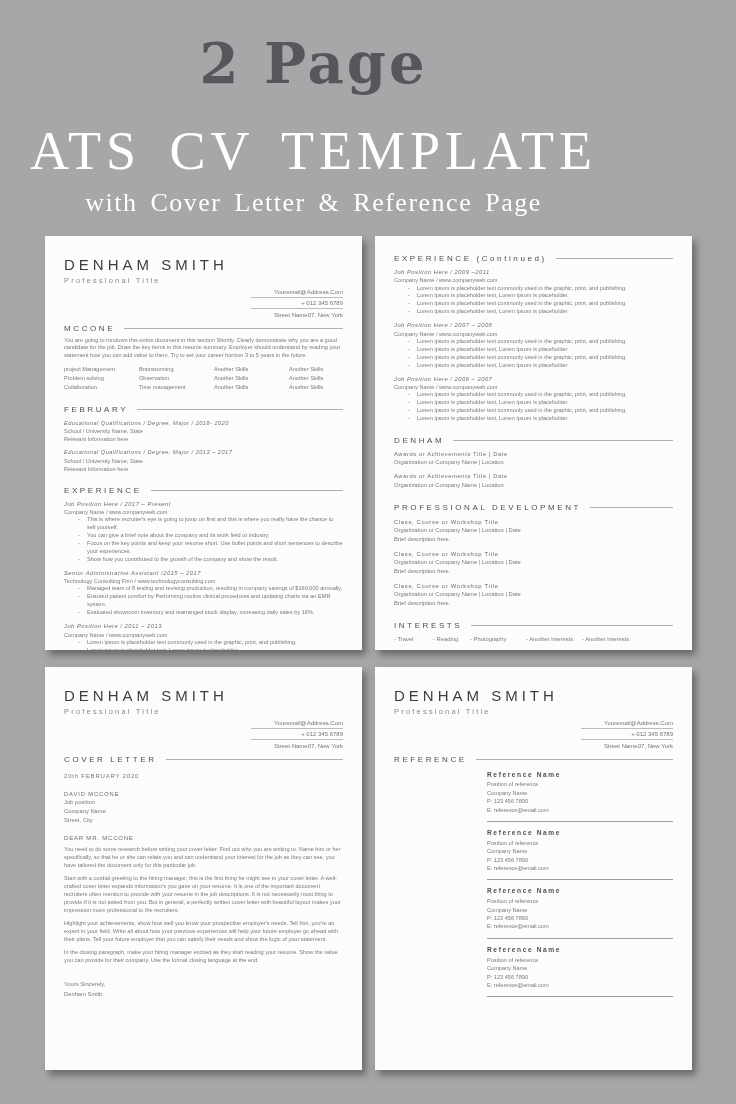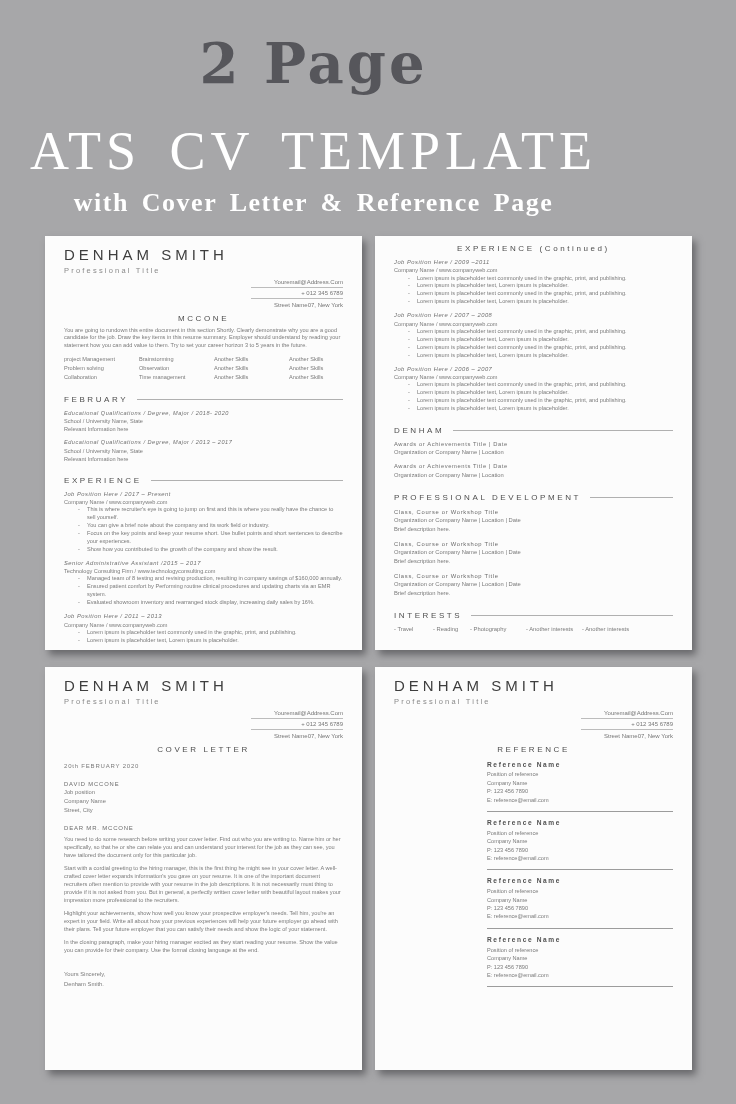"with Cover Letter & Reference" .b3 { font-weight: 700 -> 400 }
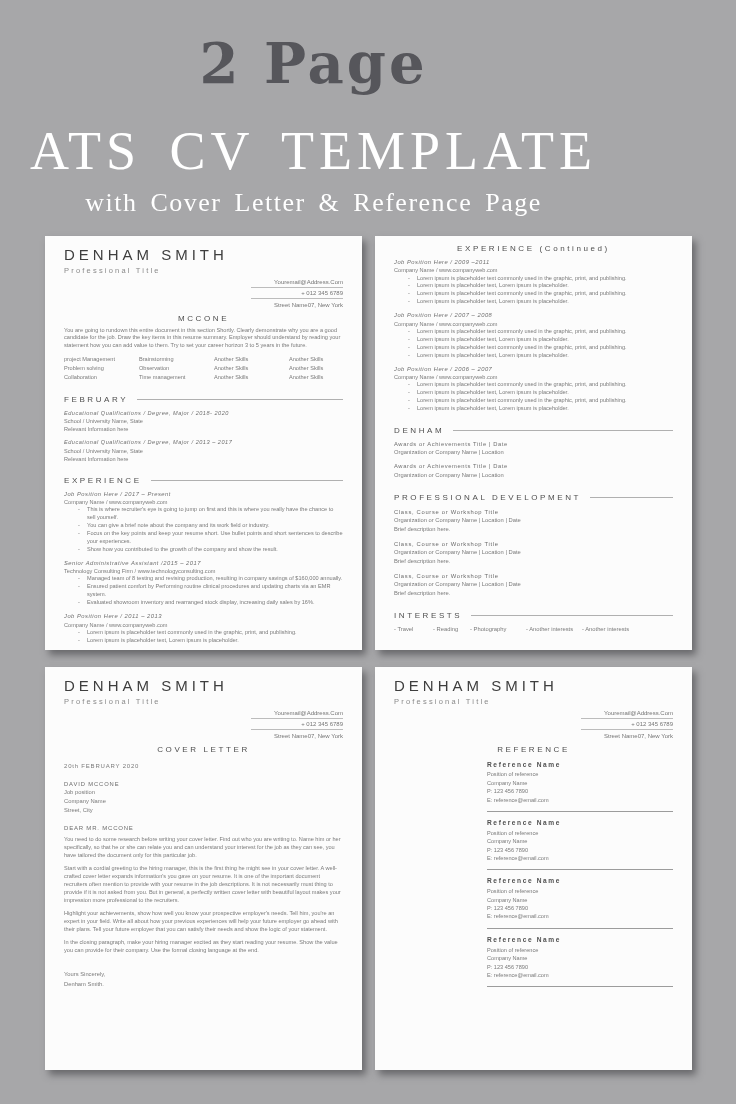"DENHAM SMITH" .page { padding: 4px 19px -> 14px 19px }
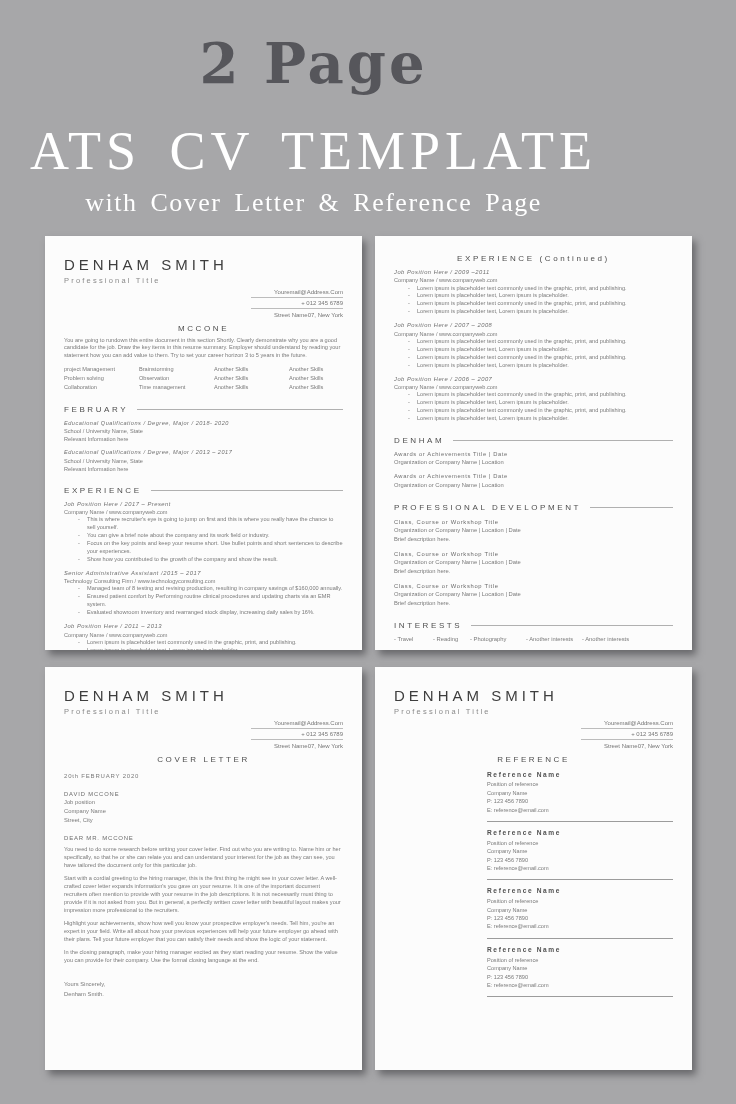"EXPERIENCE (Continued)" .sec.first { flex-direction: column -> none }
